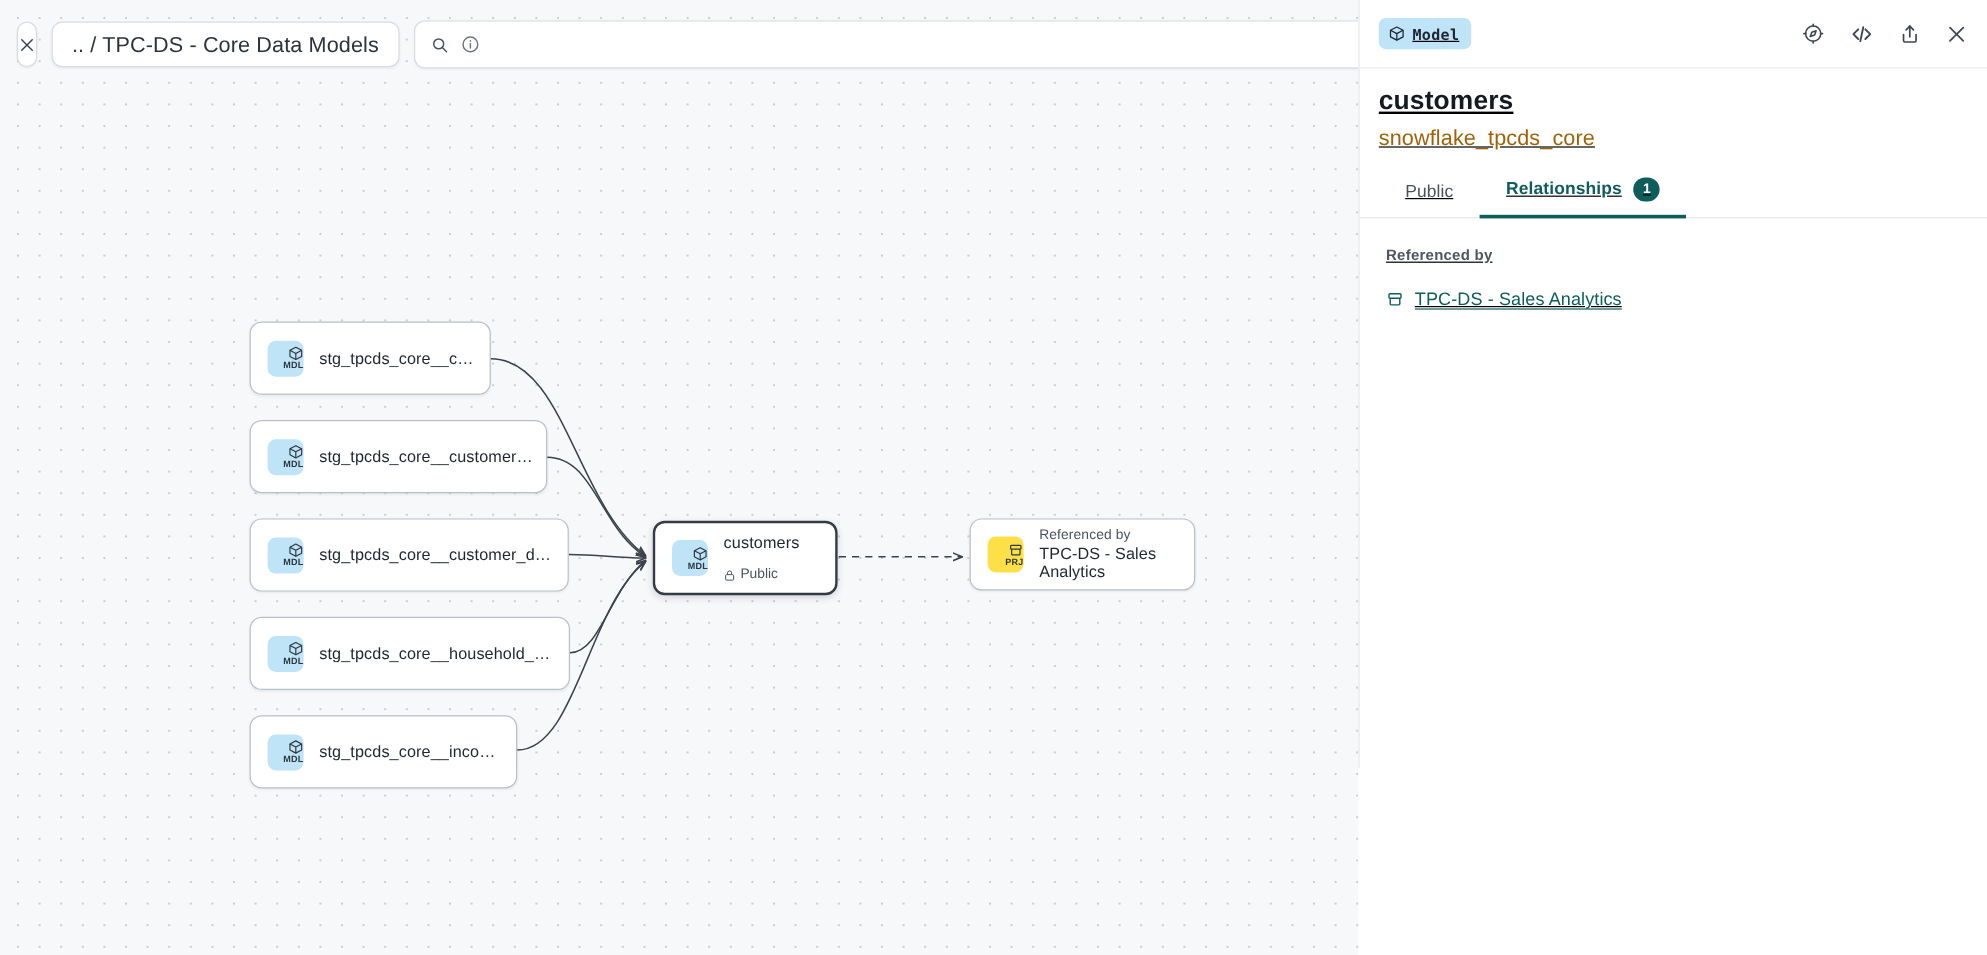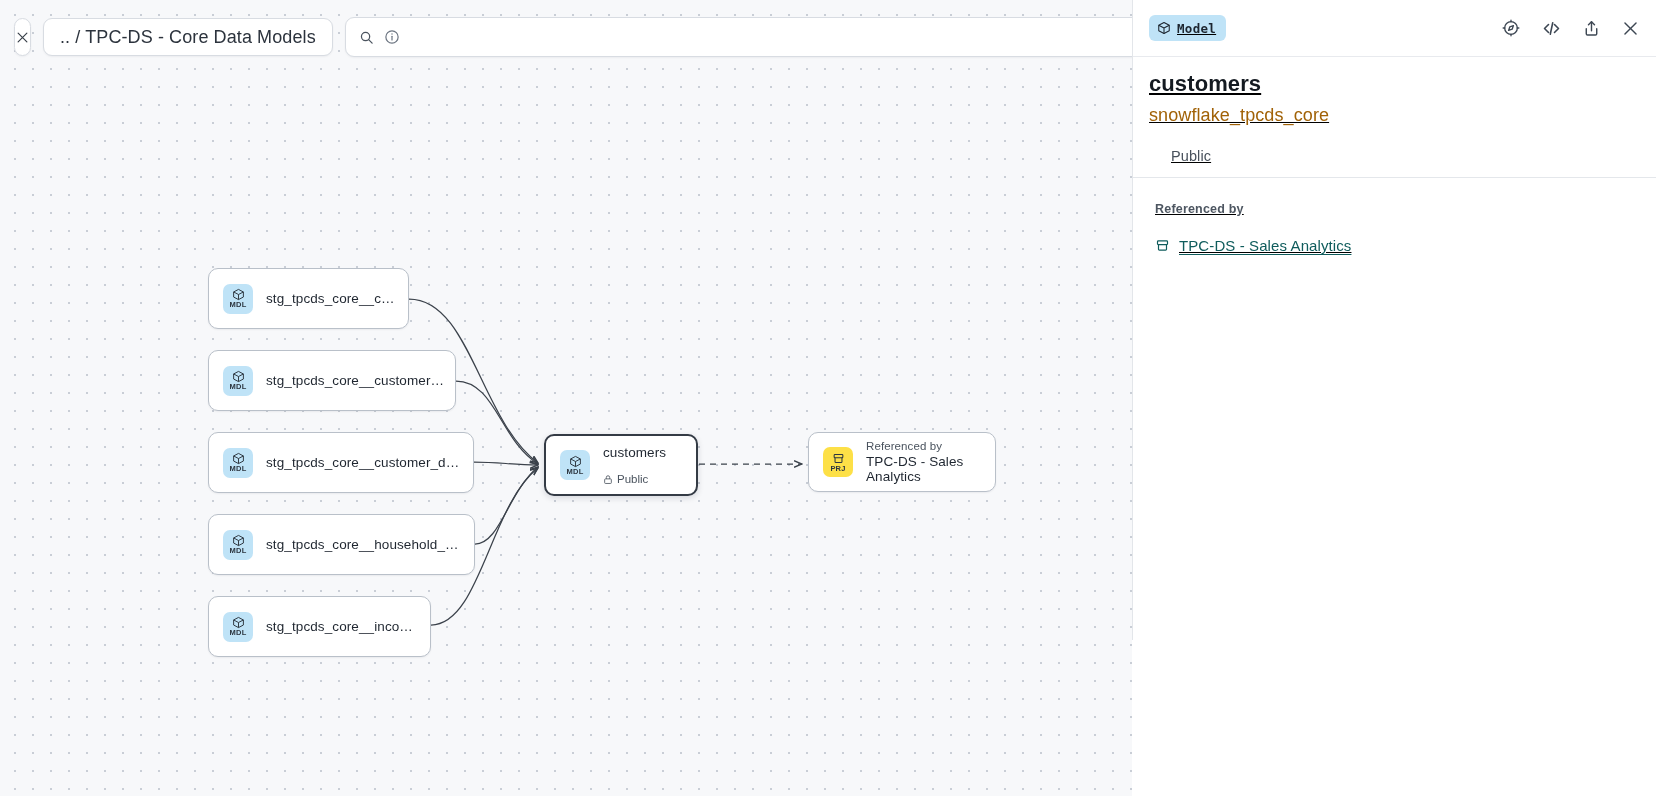"Relationships" div.tab { html: none -> <div> <span>Relationships</span> <span>1</span> </div> }
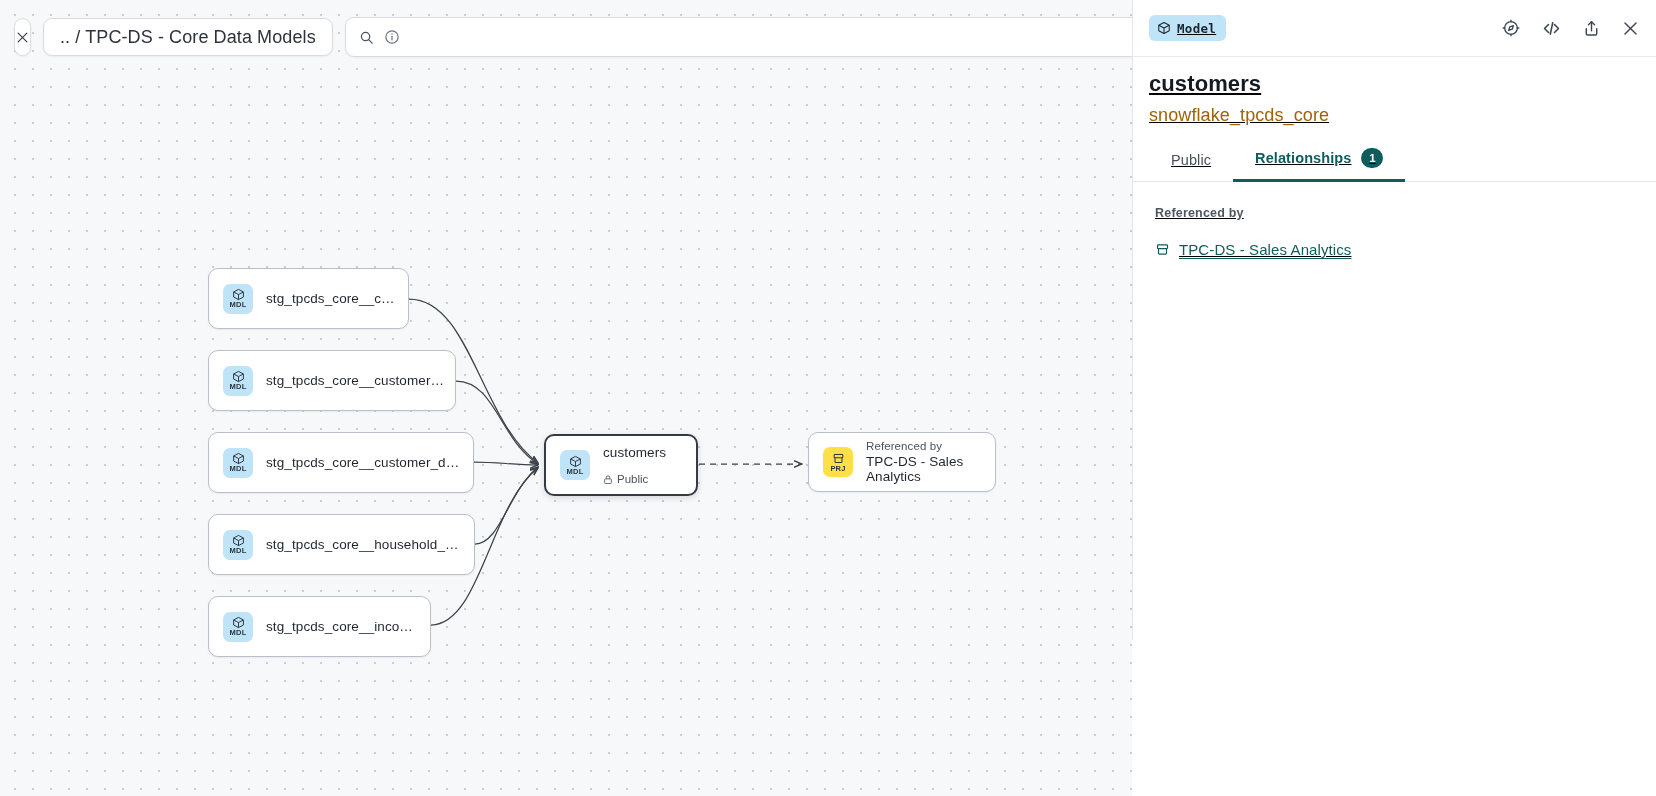"MDL" .chip { align-items: center -> flex-end }
